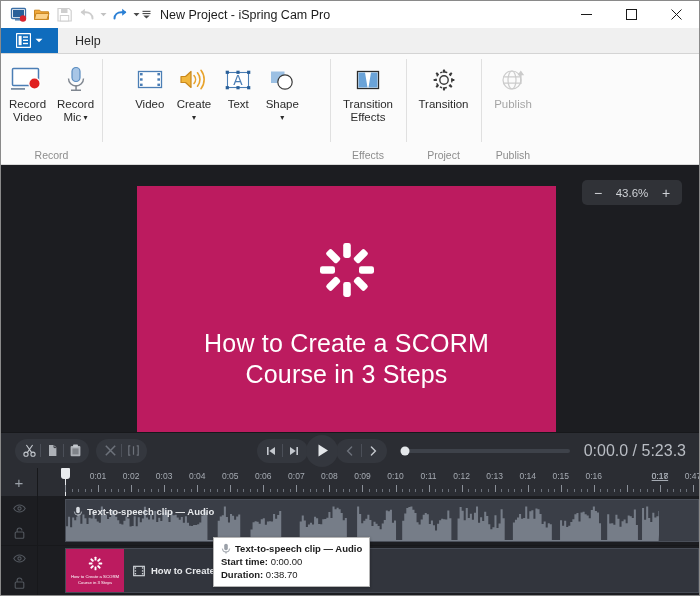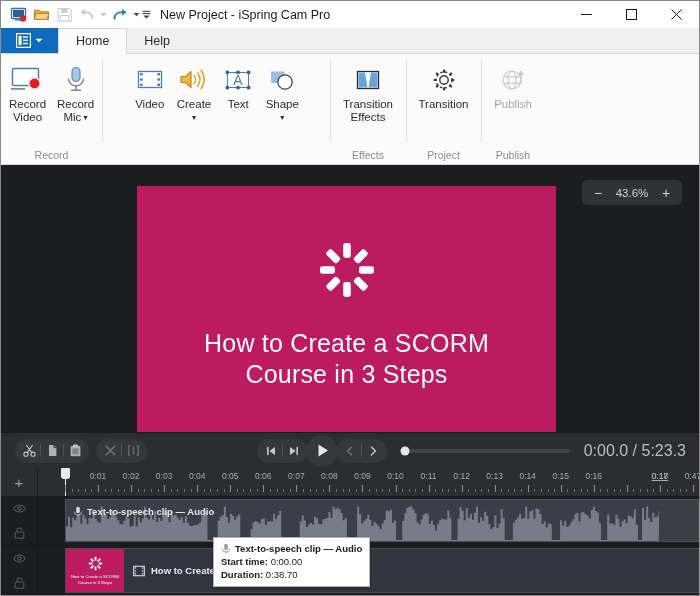"Home" div.tab { html: <div> <span>Home</span> </div> -> none }
